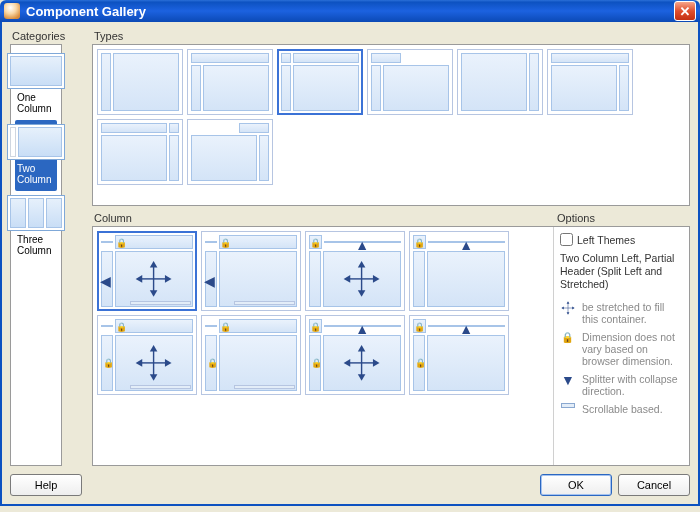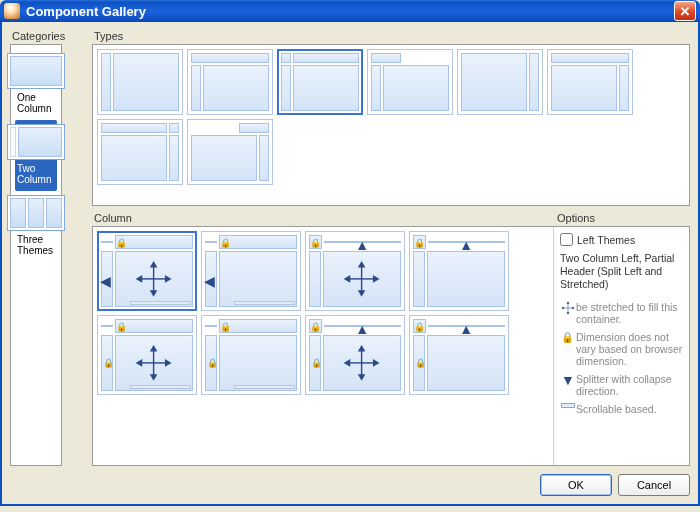"Three Themes" div.catlabel { text: Themes -> Column }
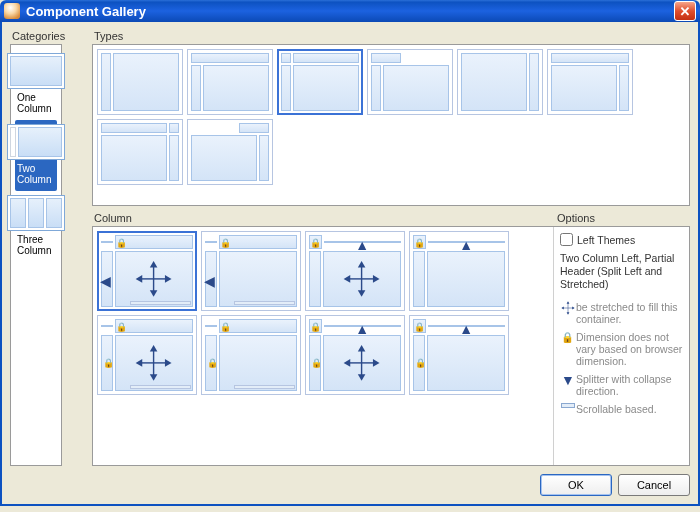"be stretched to fill this" .legendrow { gap: none -> 6px }
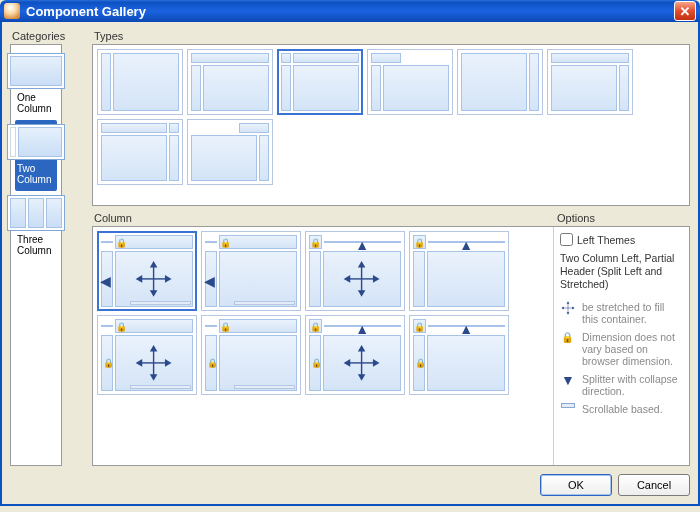"Help" button.btn { html: none -> <button>Help</button> }
